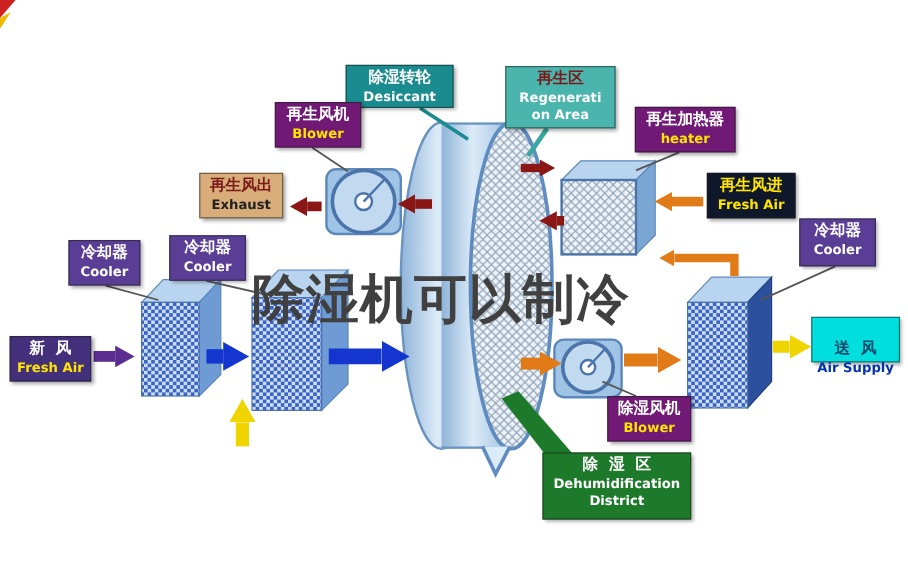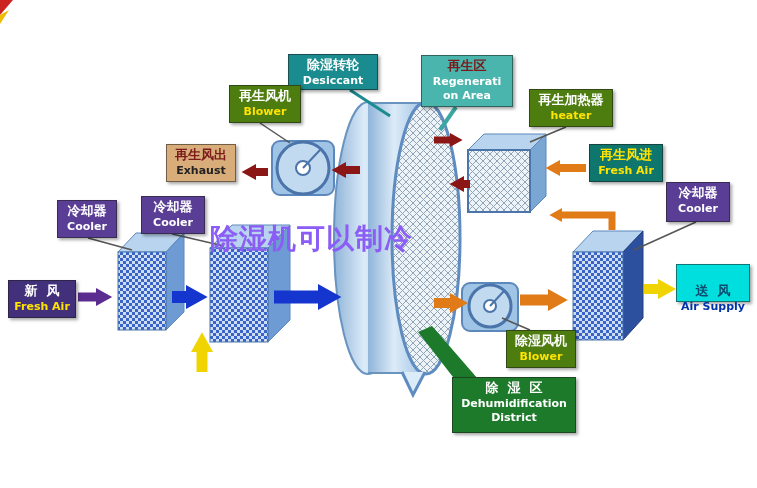"再生风机" .c-purple { background: #4d7c0f -> #701a75 }
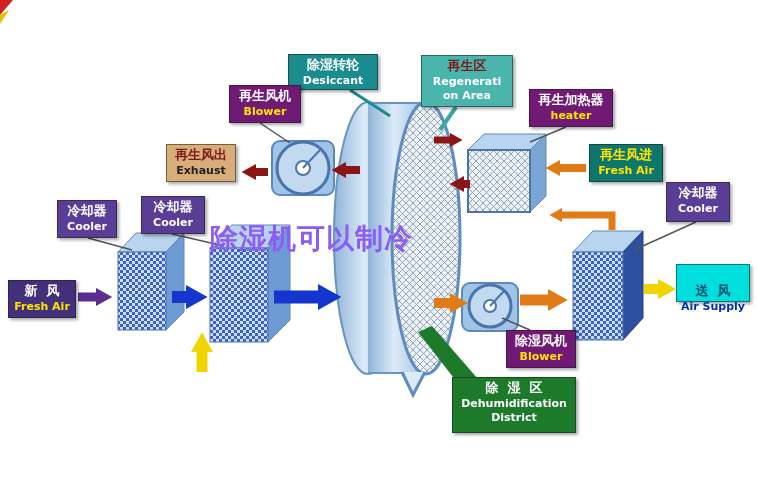"再生风进" .c-darkpurple-y { background: #0f766e -> #0f172a }
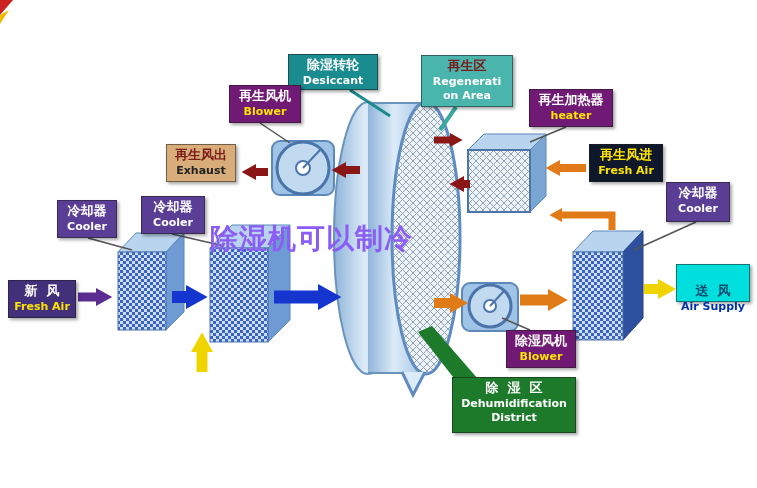"除湿机可以制冷" .watermark { color: #8b5cf6 -> #404040; font-size: 28px -> 44px }
